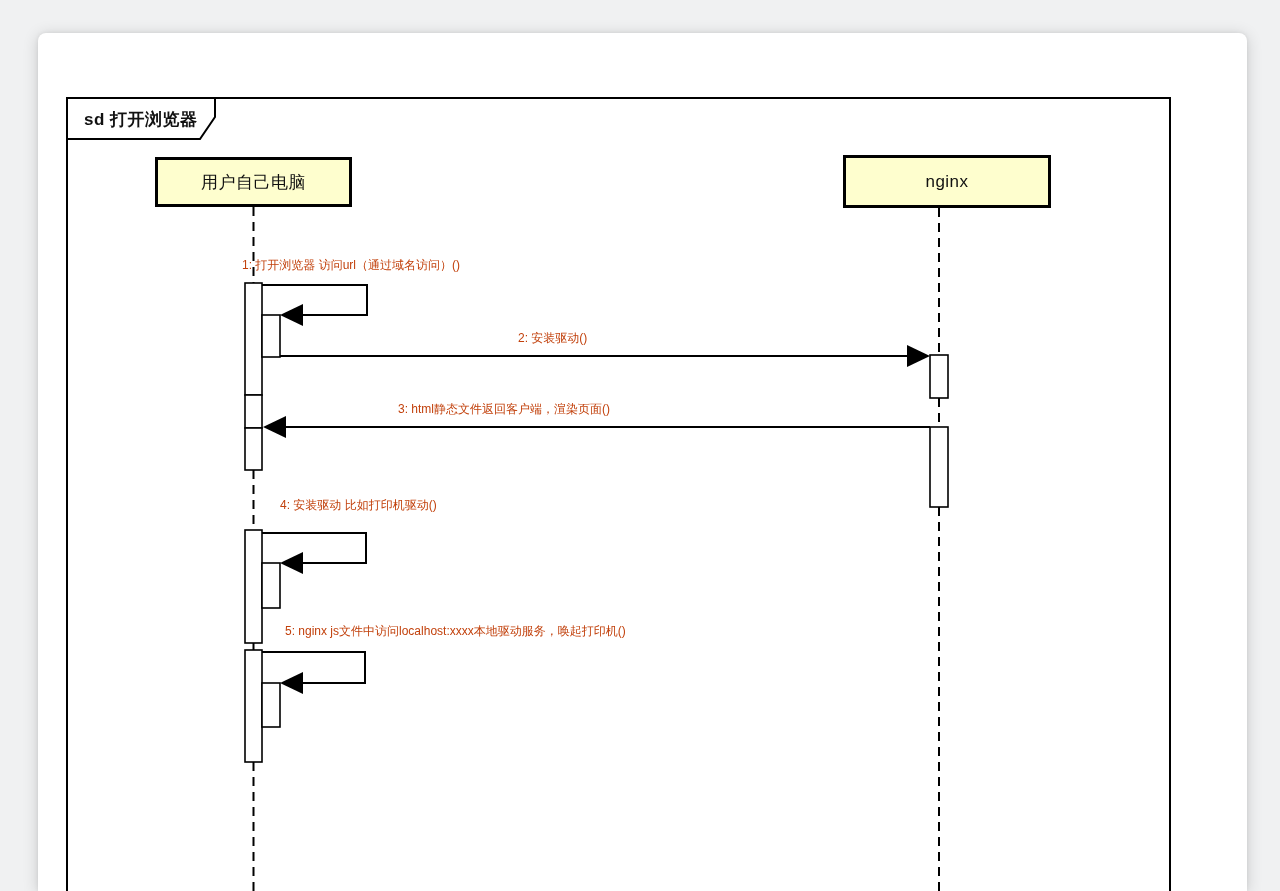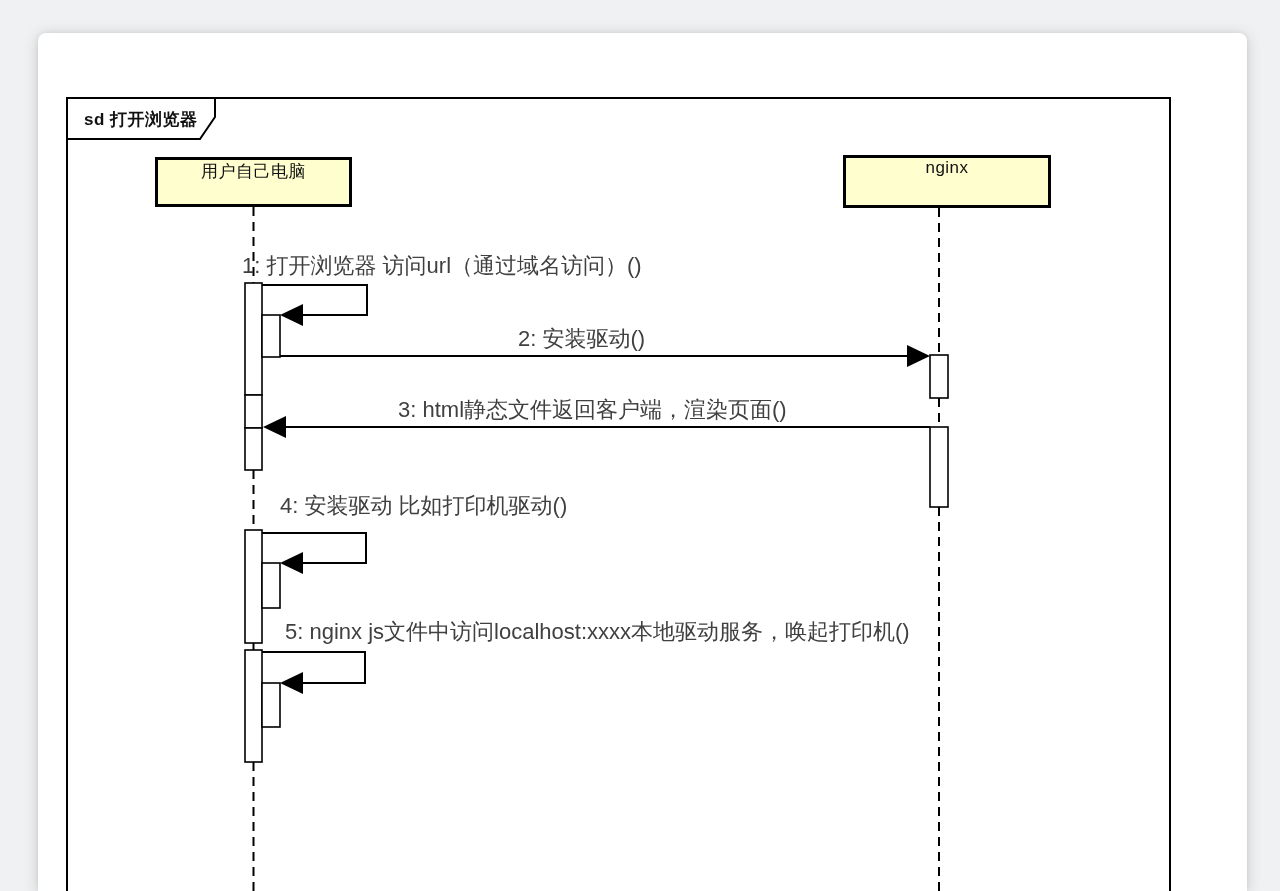"用户自己电脑" .participant { align-items: flex-start -> center }
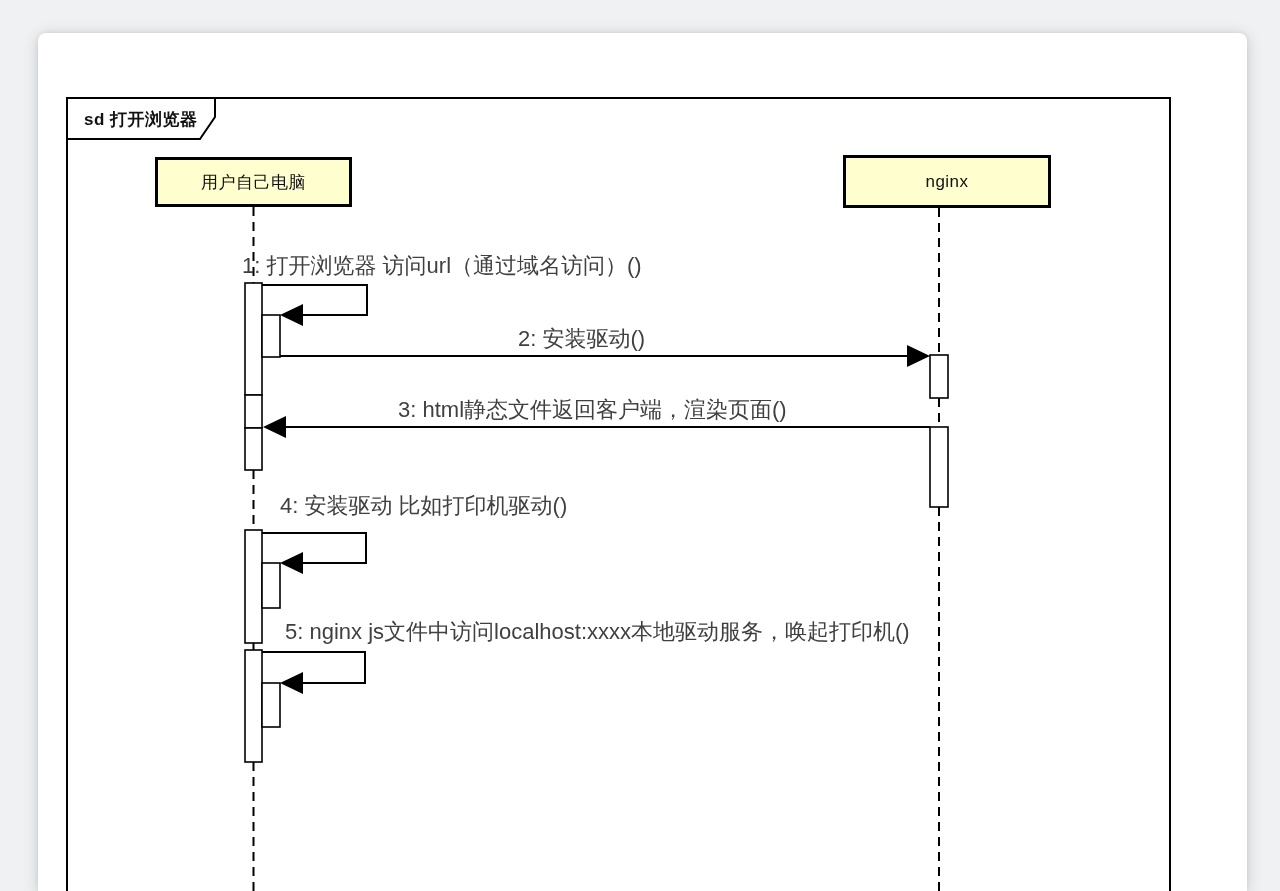"1: 打开浏览器 访问url（通过域名访问）()" .msg-label { color: #404040 -> #c2410c; font-size: 22px -> 12px }
